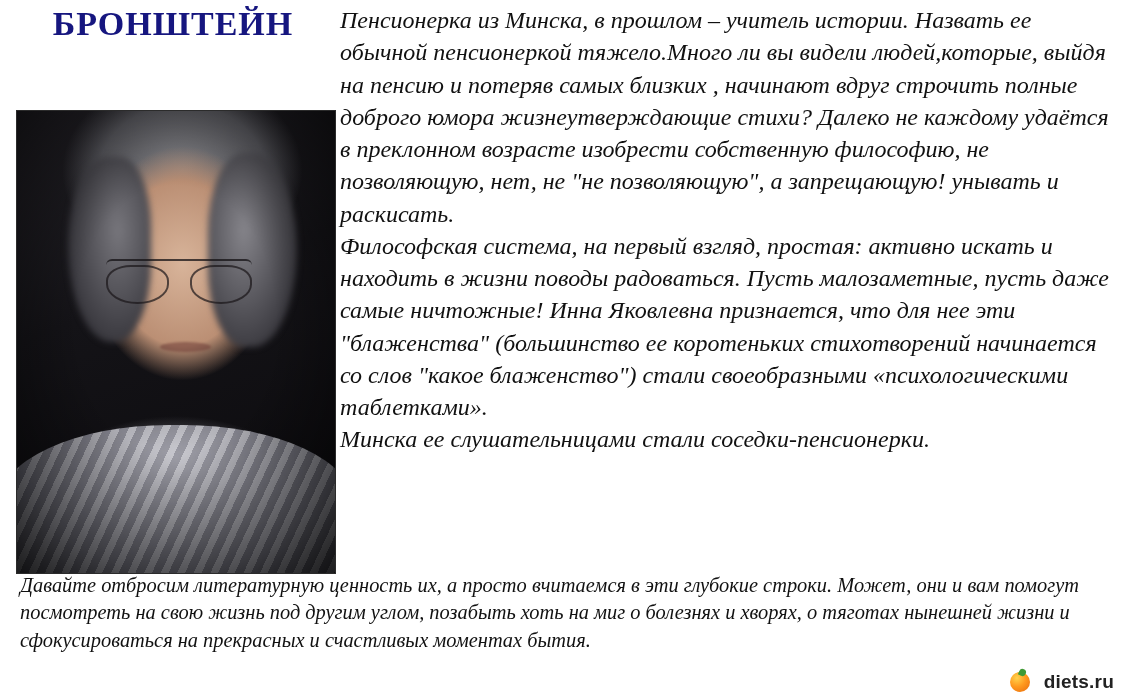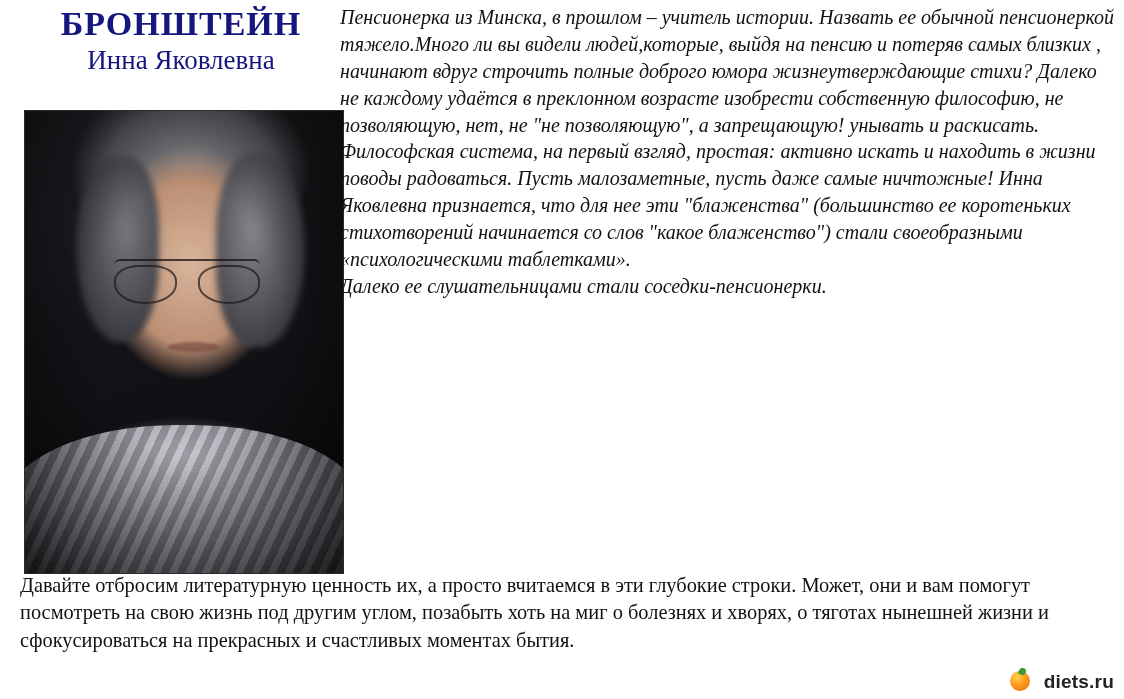"БРОНШТЕЙН" .left-col { left: 16px -> 8px }
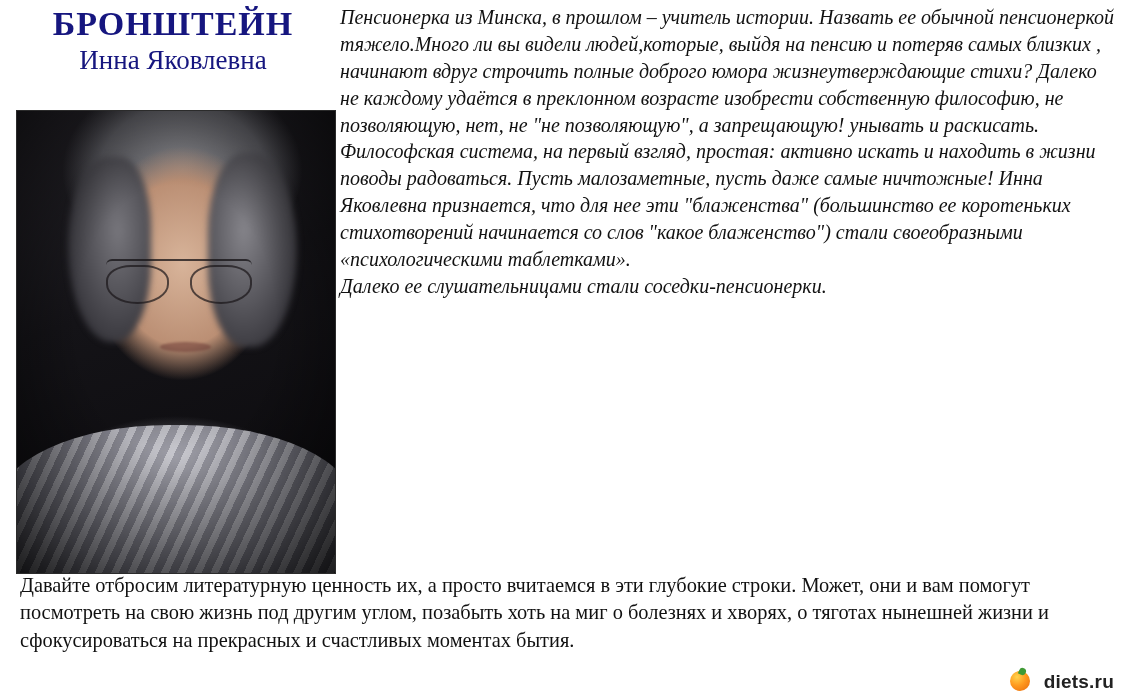"Пенсионерка из Минска, в прошлом" .main-text { font-size: 20px -> 24px }
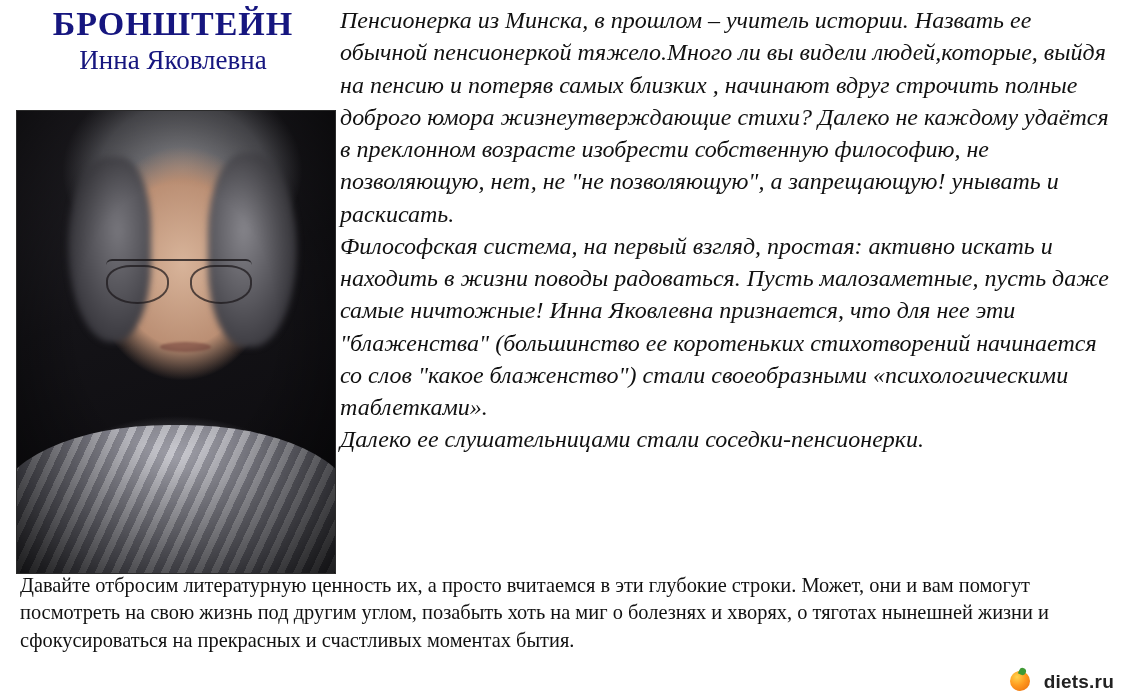"Инна Яковлевна" div.firstname { html: <div>Инна Яковлевна</div> -> none }
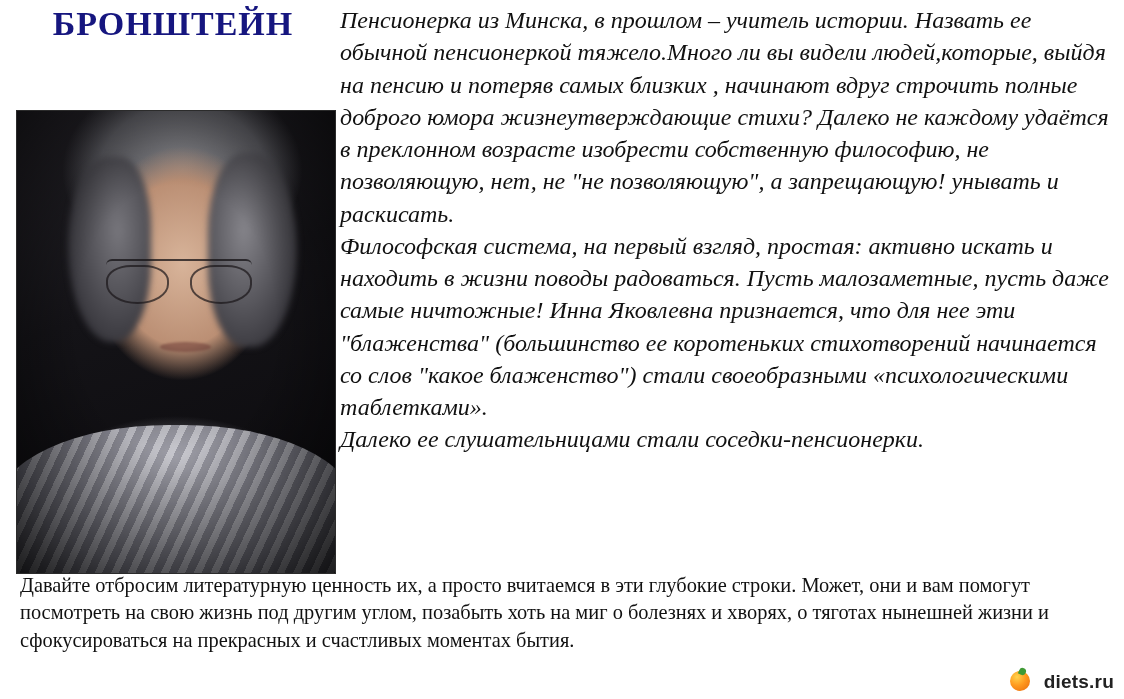"Далеко ее слушательницами стали" p { text: Далеко -> Минска }
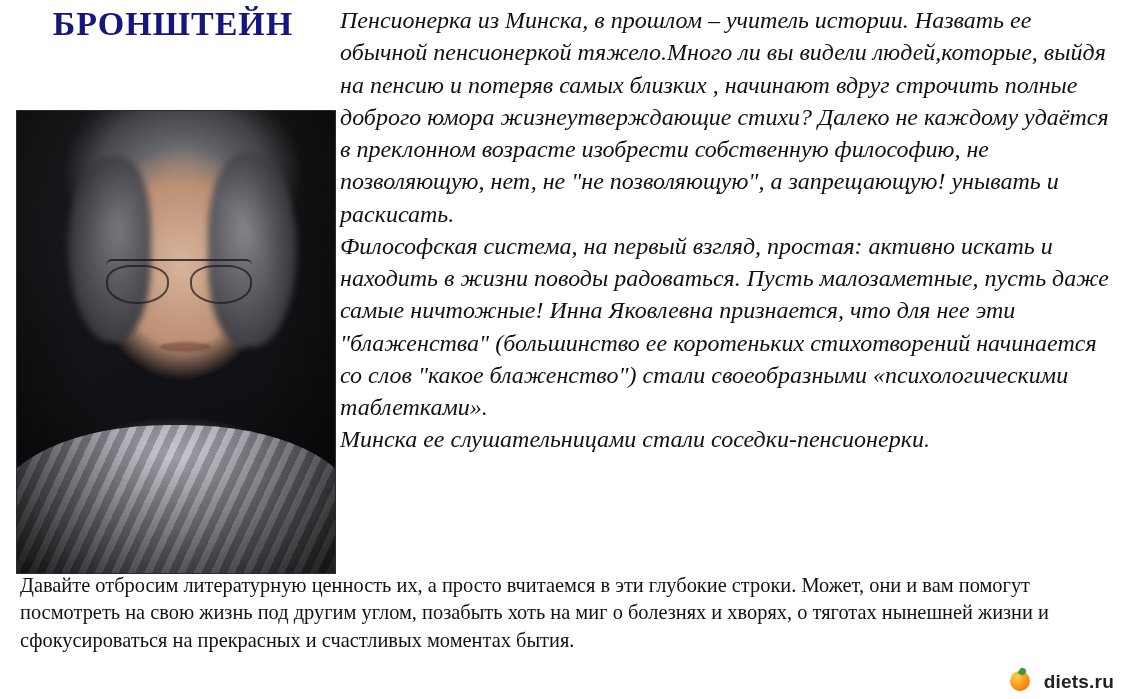"Давайте отбросим литературную ценность" .bottom-text { font-style: none -> italic }
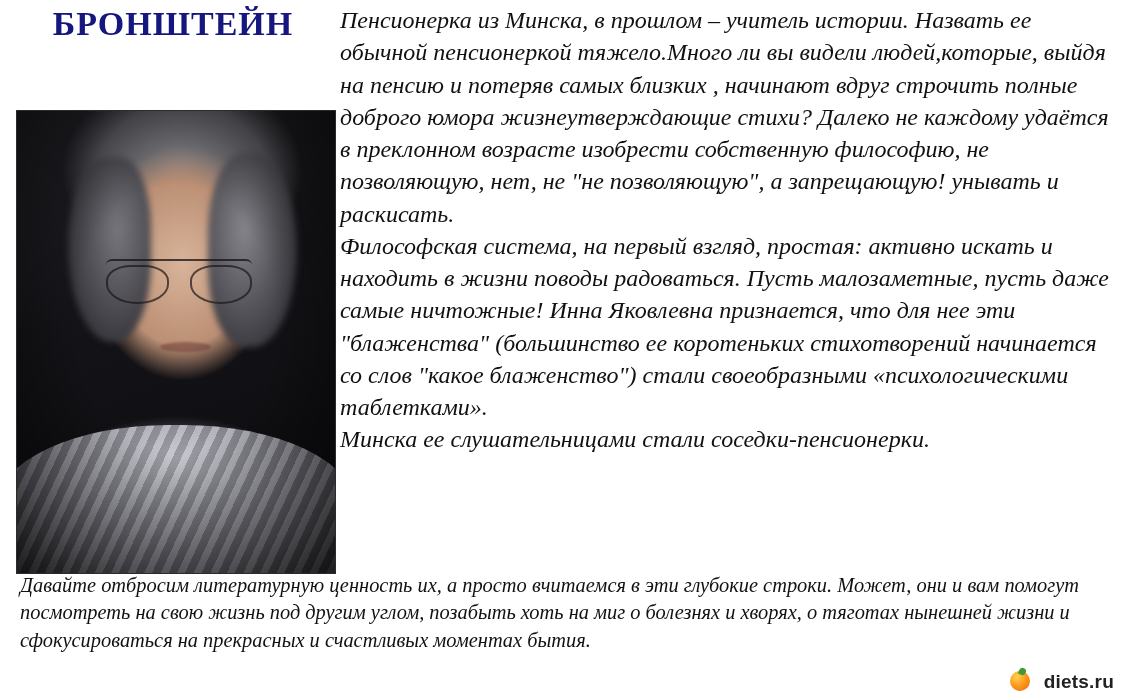"diets.ru" .watermark { align-items: flex-start -> center }
